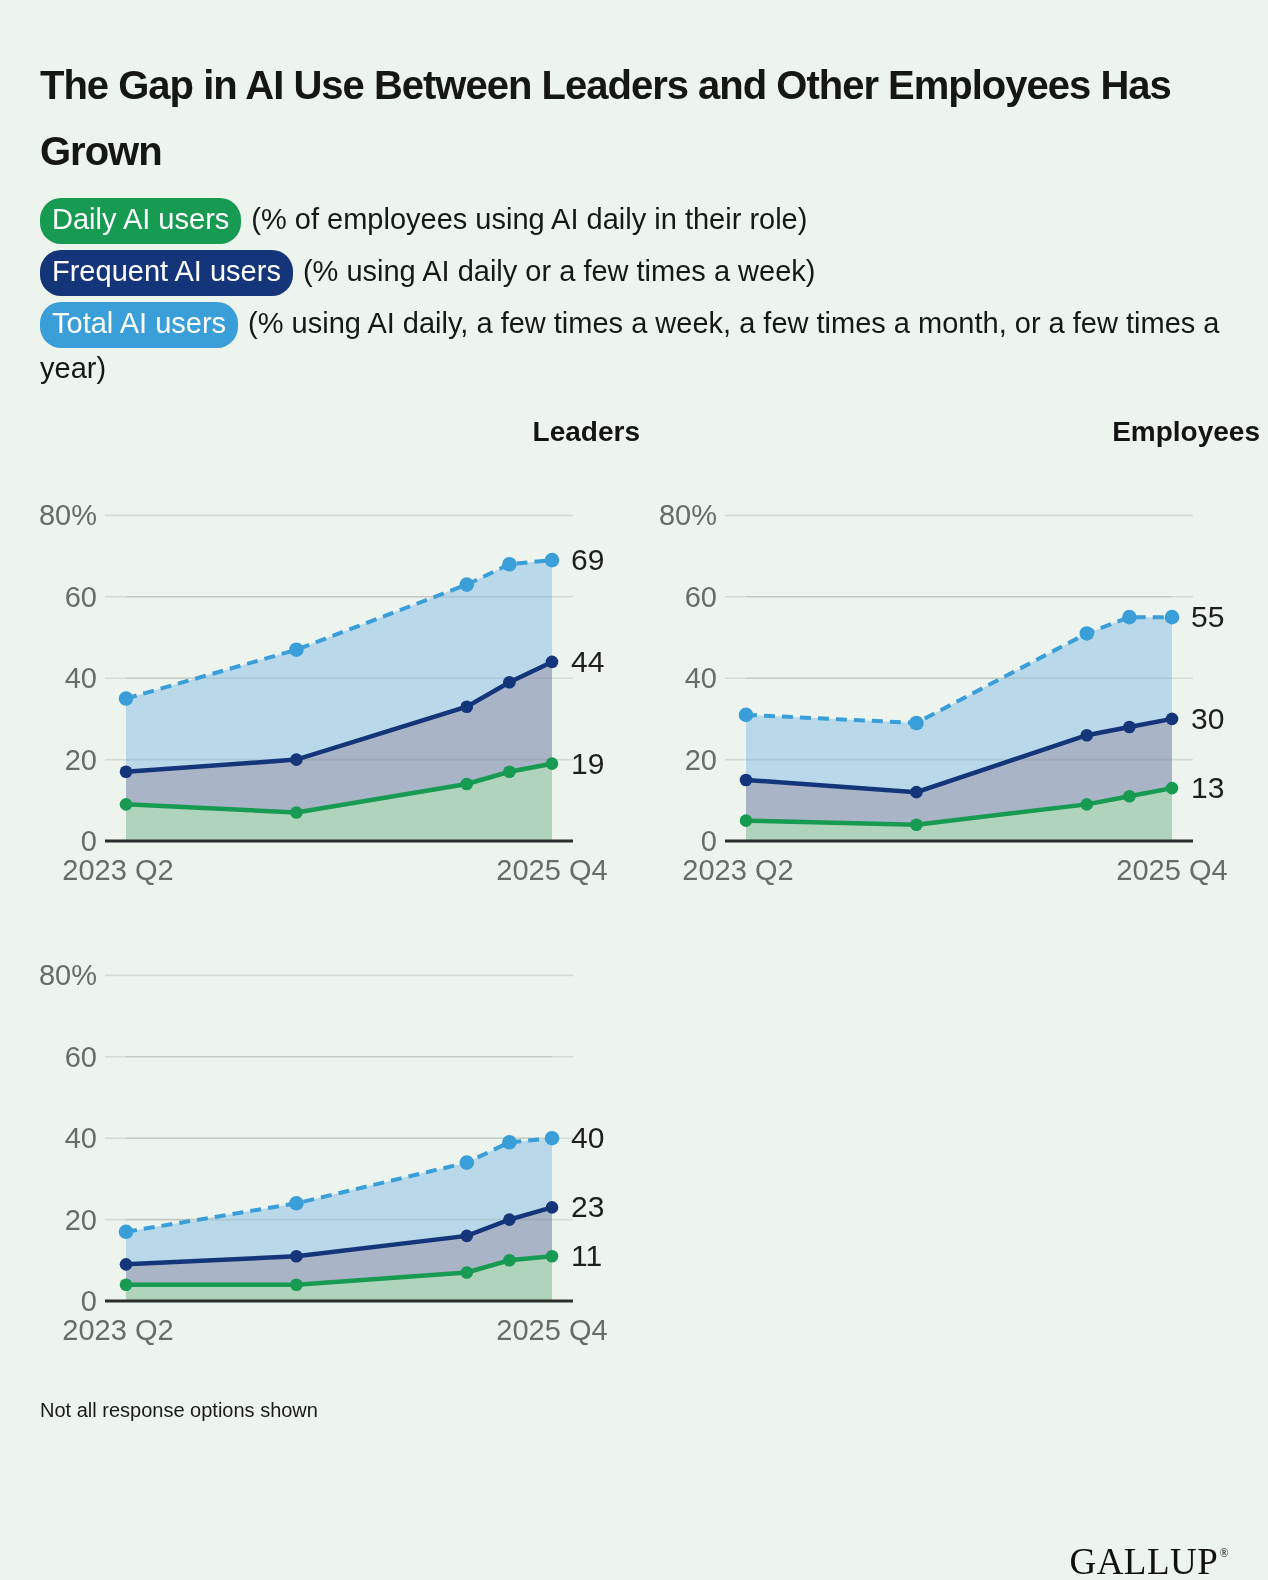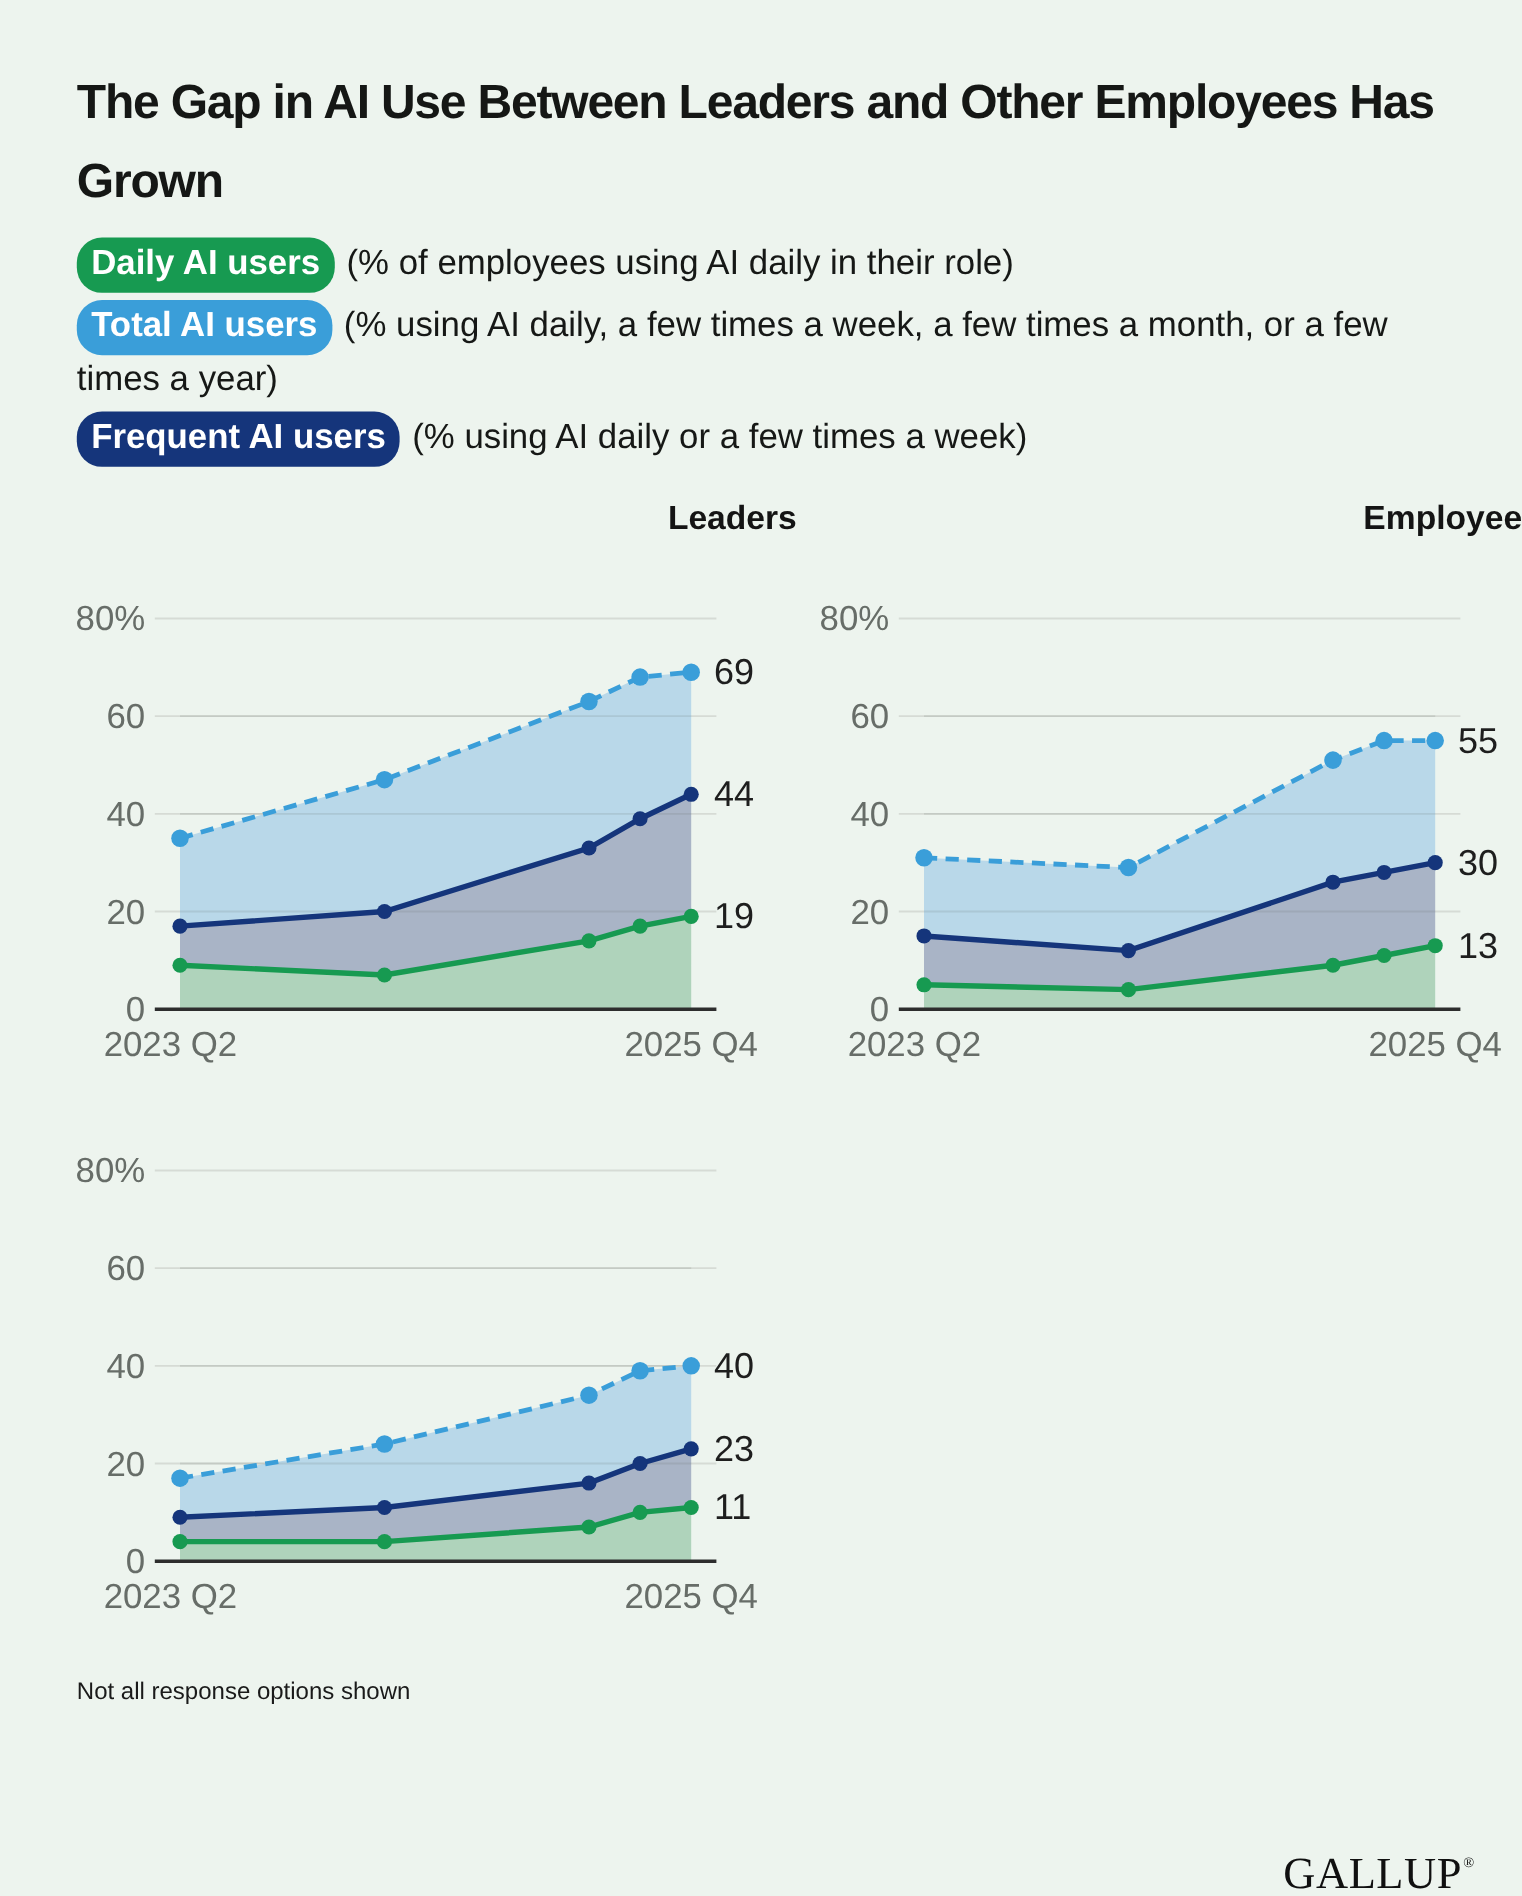"The Gap in AI Use" .page { padding-left: 24px -> none }
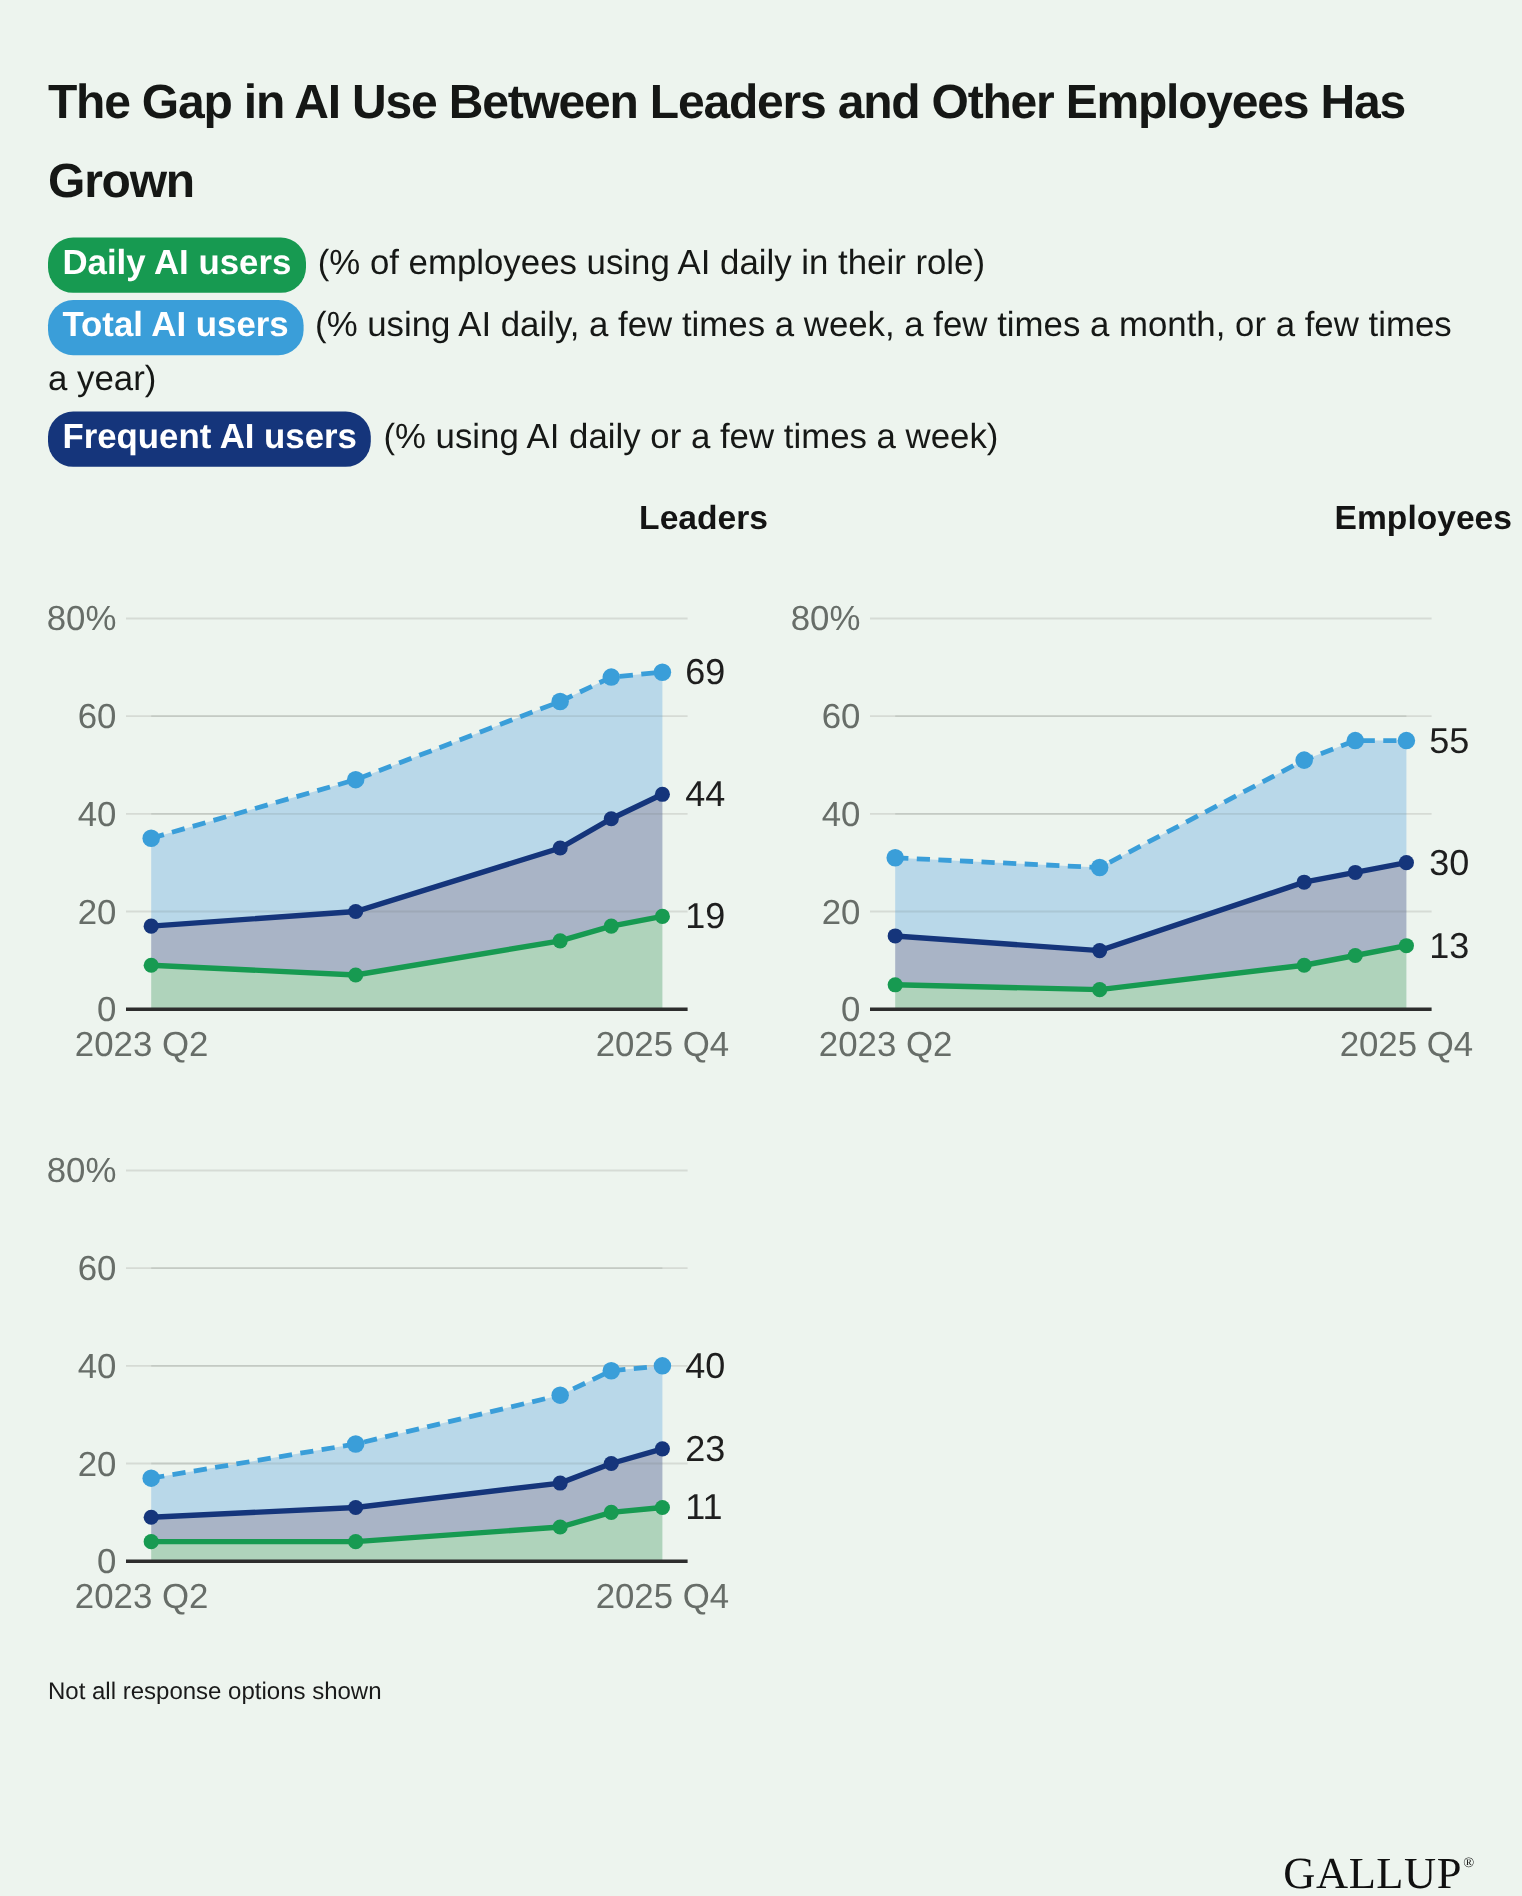"Daily AI users" .badge { font-weight: bold -> normal }
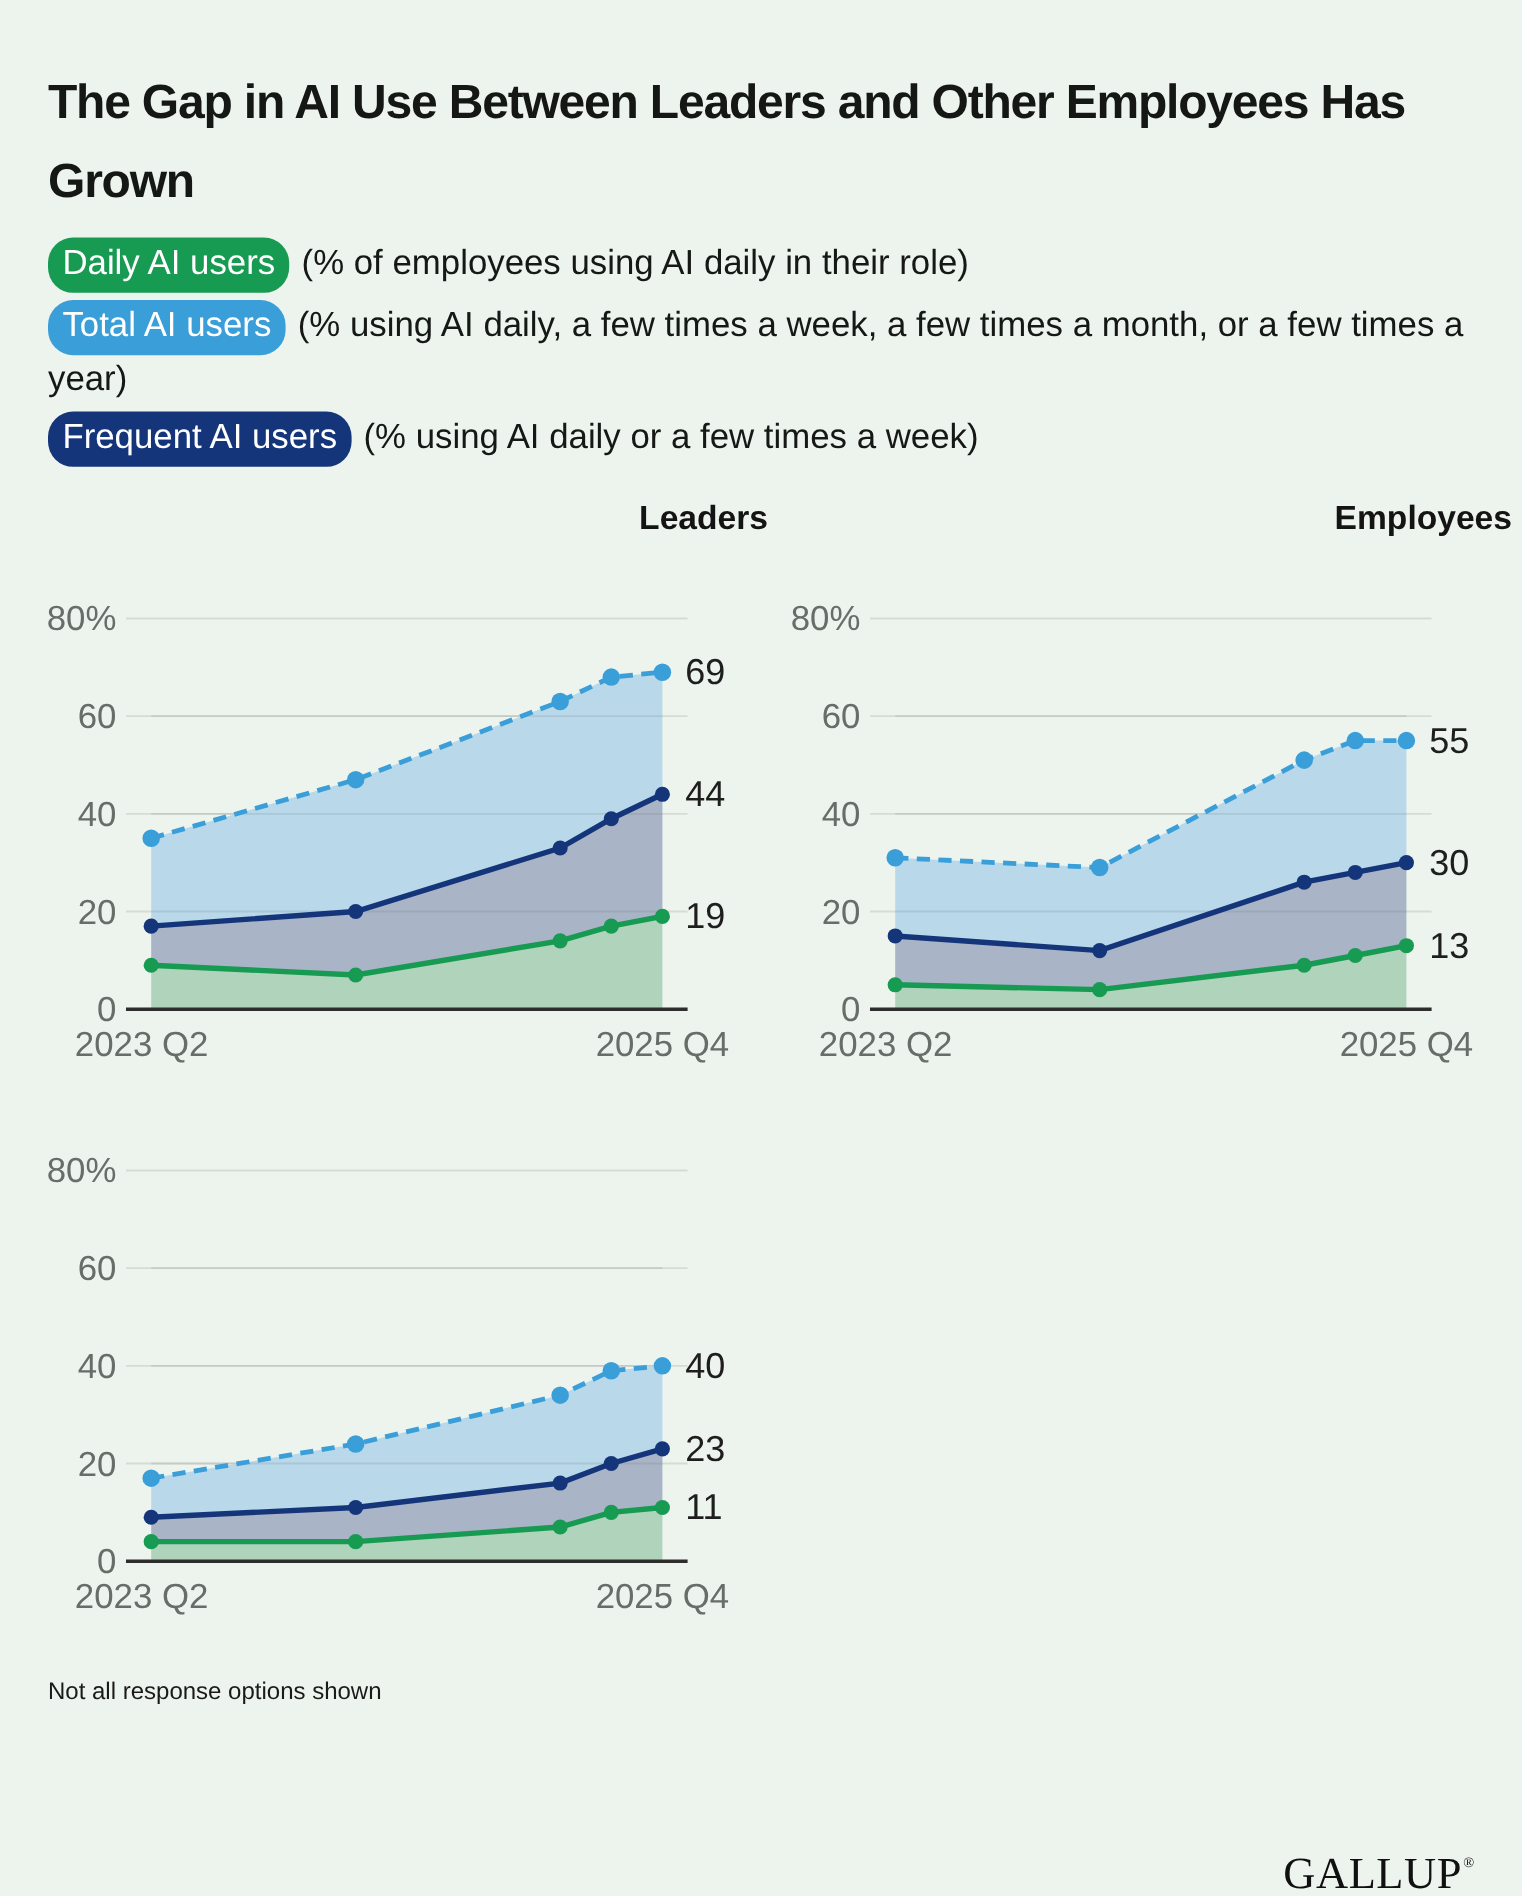"Total AI users (% using" div.legend-item { order: before "Frequent AI users (% using" -> after "Frequent AI users (% using" }
